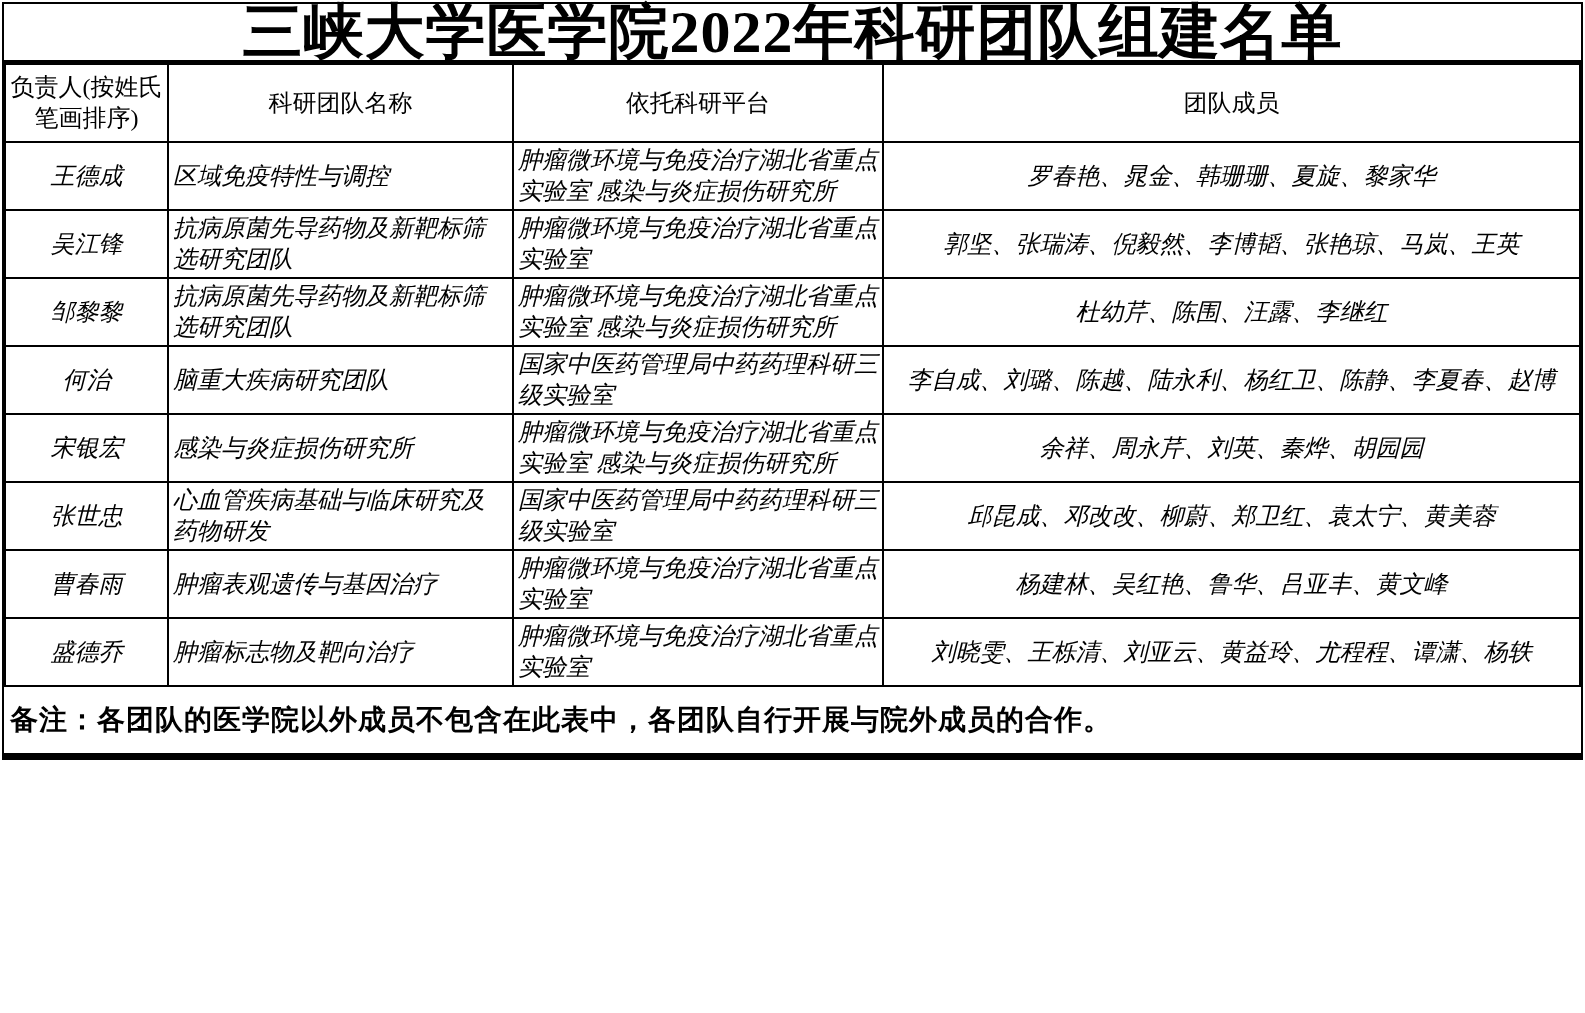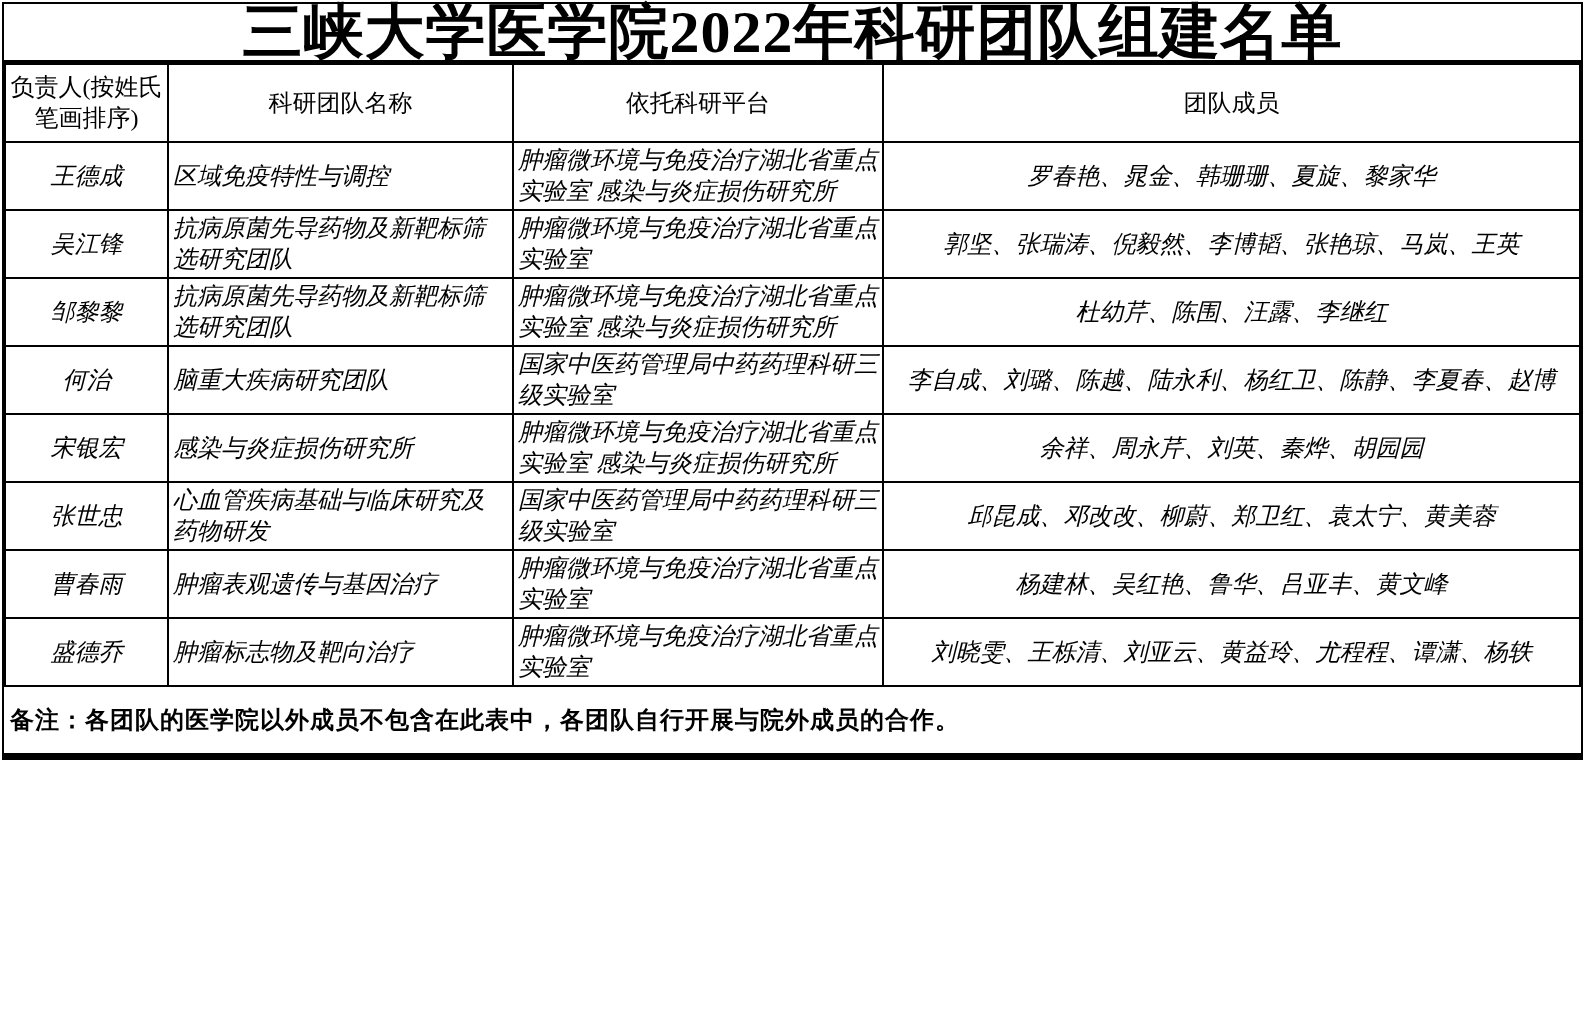"备注：各团队的医学院以外成员不包含在此表中，各团队自行开展与院外成员的合作。" .note { font-size: 24px -> 28px }
